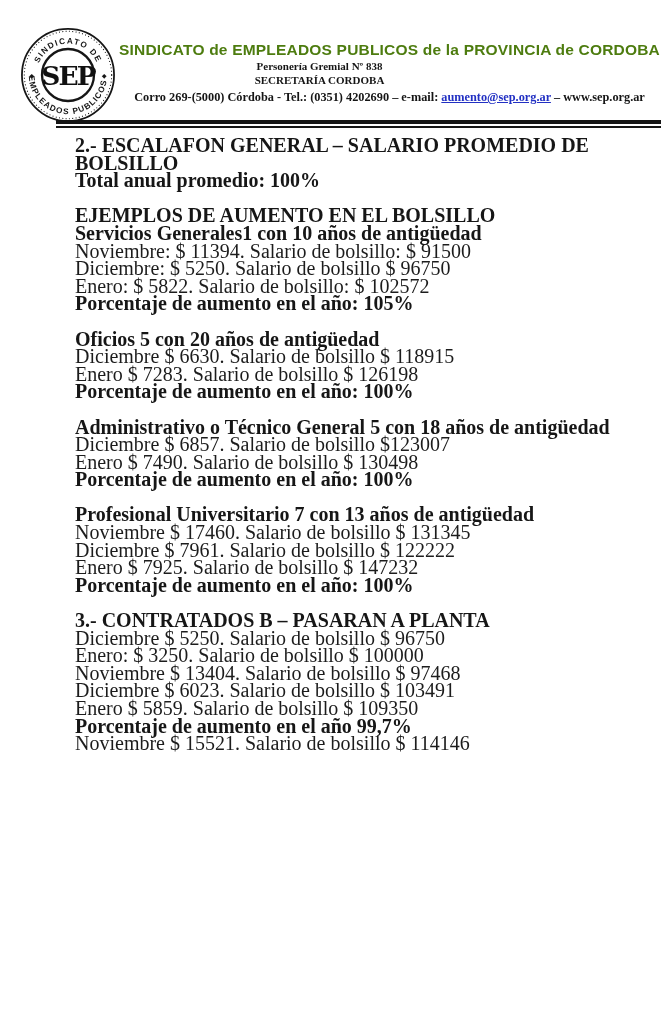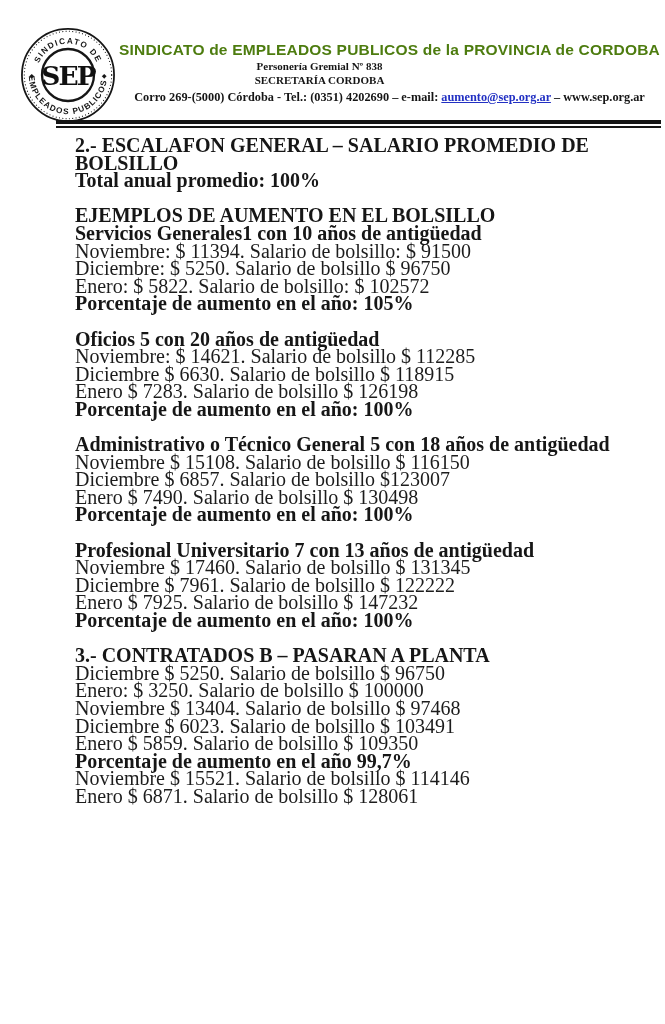"Noviembre: $ 14621. Salario de" p.line { html: <p>Noviembre: $ 14621. Salario de bolsillo $ 112285</p> -> none }
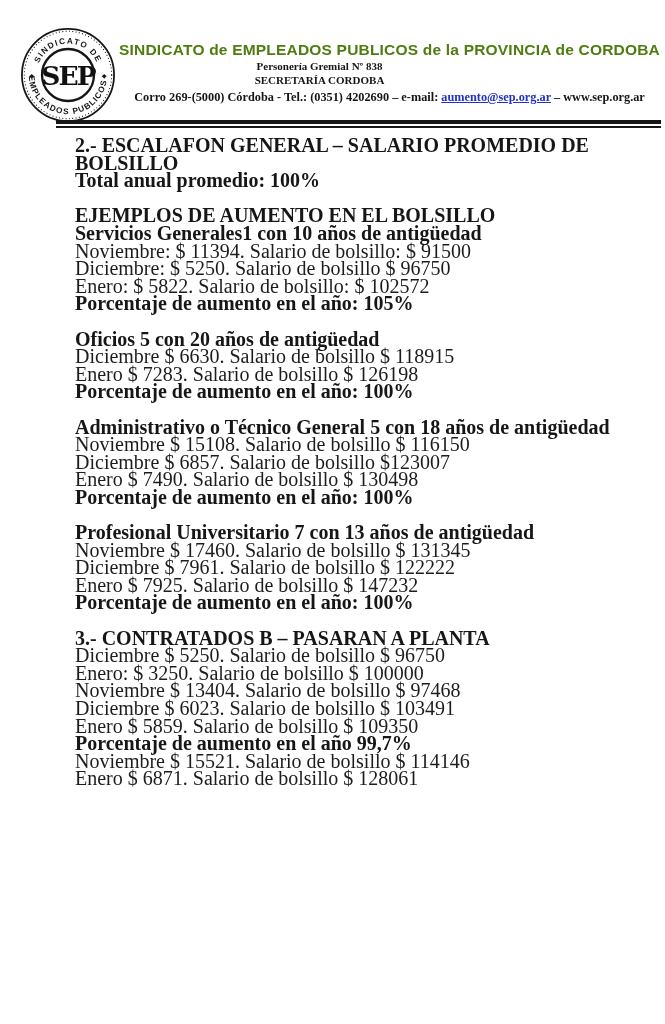"Noviembre $ 15108. Salario de" p.line { html: <p>Noviembre $ 15108. Salario de bolsillo $ 116150</p> -> none }
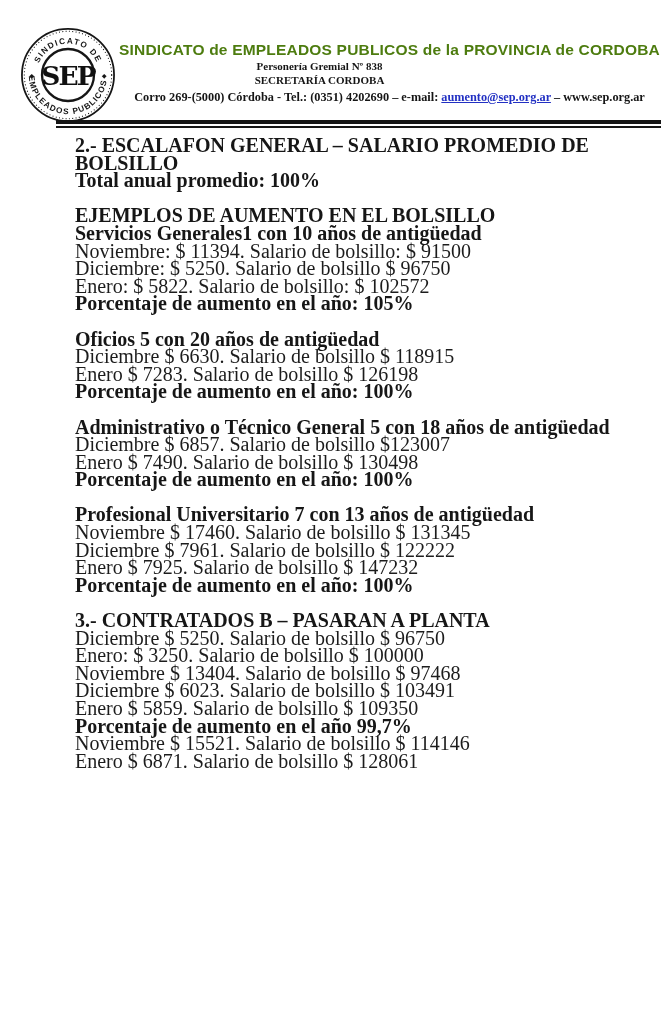"Enero $ 6871. Salario de" p.line { html: <p>Enero $ 6871. Salario de bolsillo $ 128061</p> -> none }
